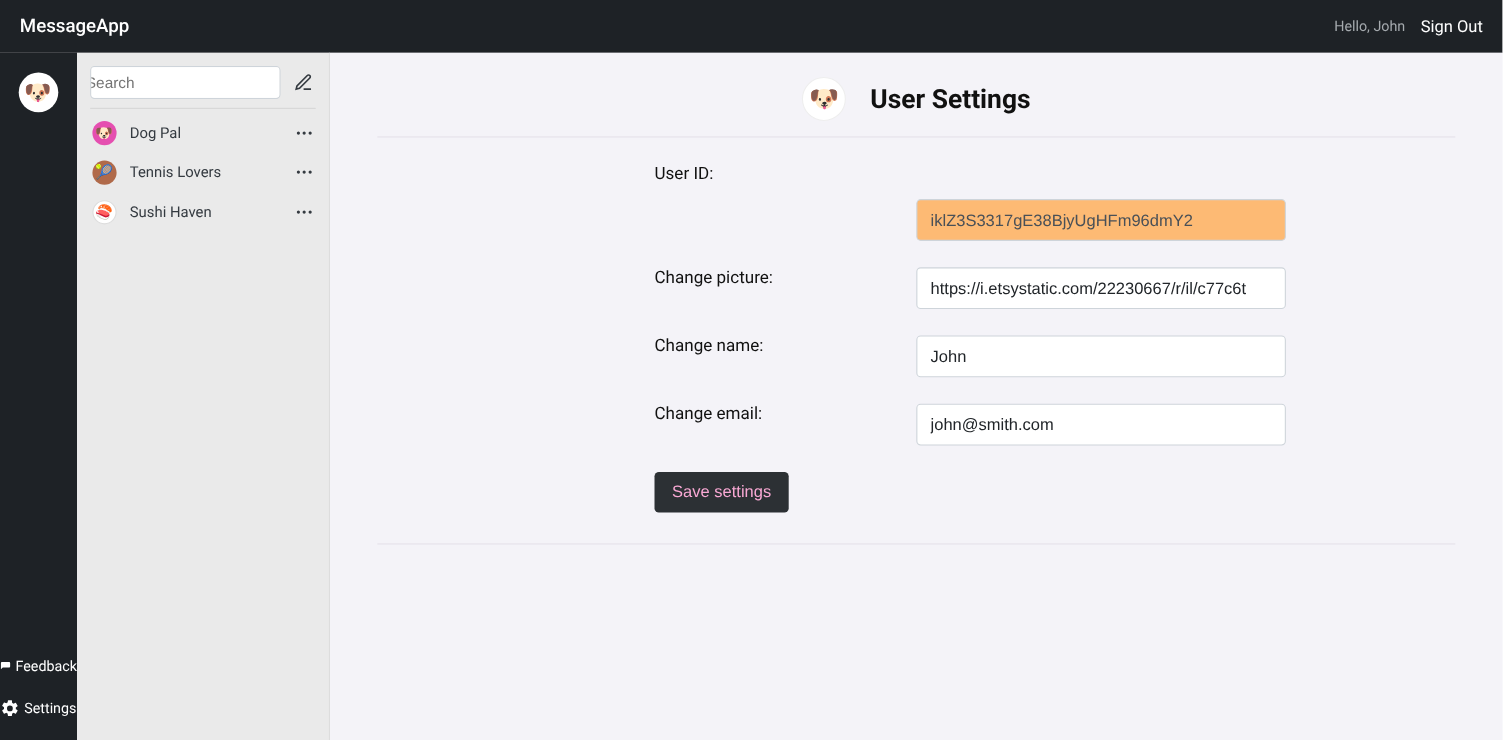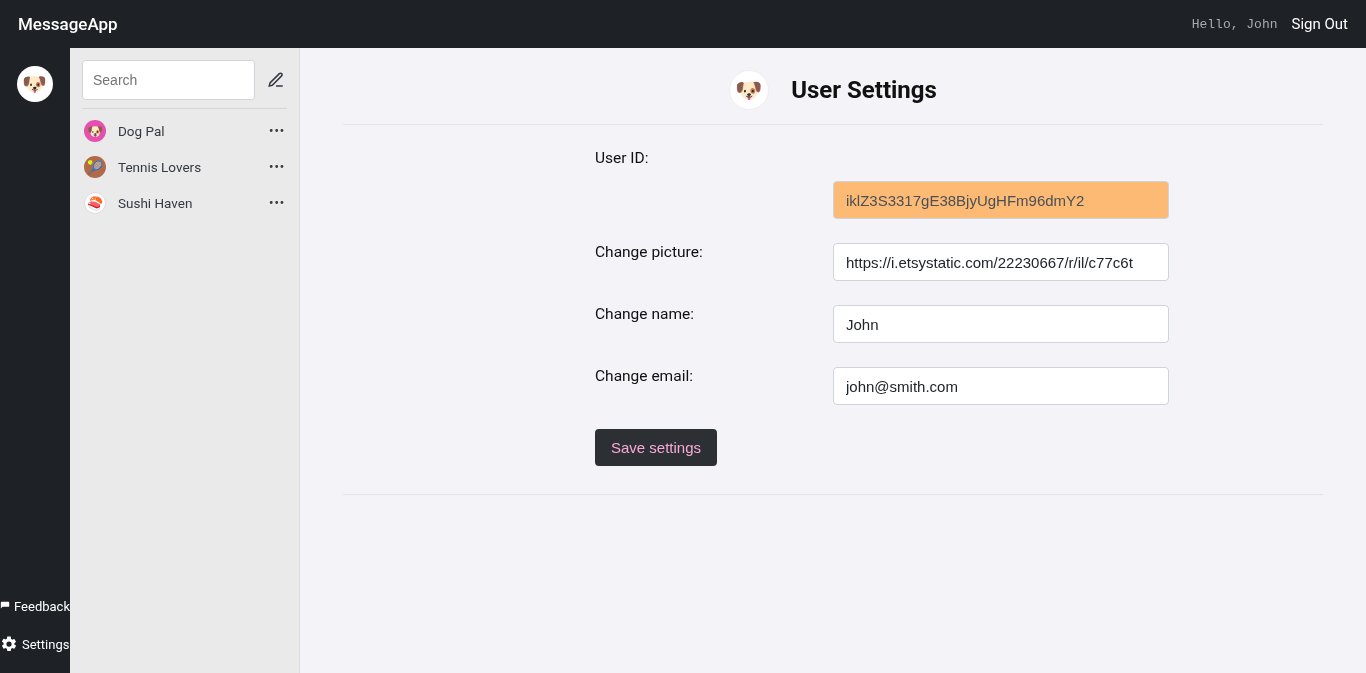"Hello, John" .navbar-right .greeting { font-family: Liberation Mono, monospace -> none }
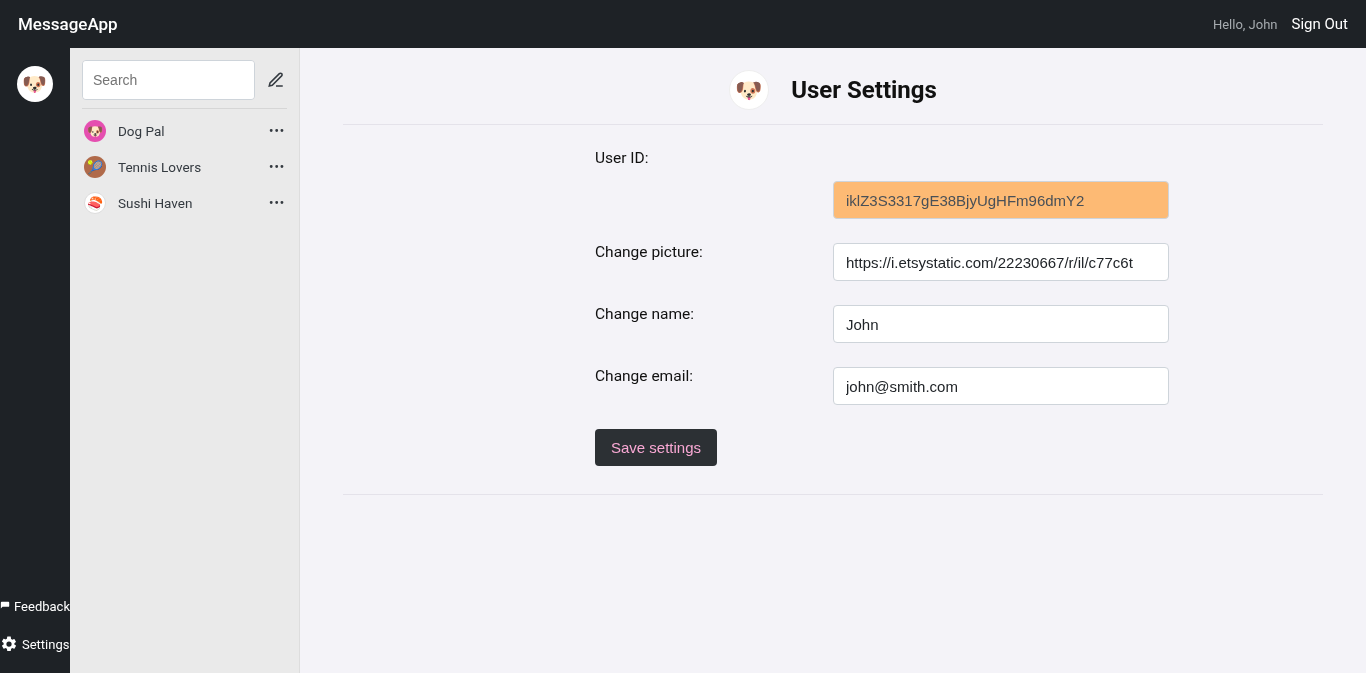"Search" .search-group { height: 40px -> 30px; justify-content: none -> center }
